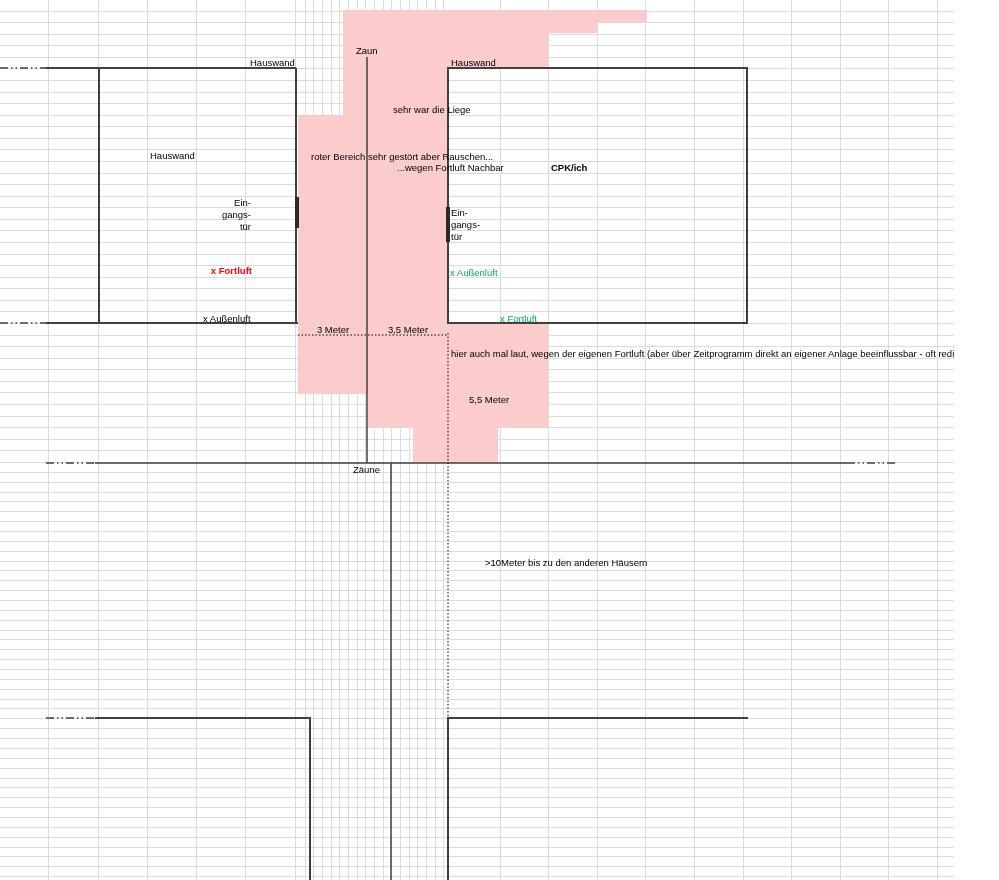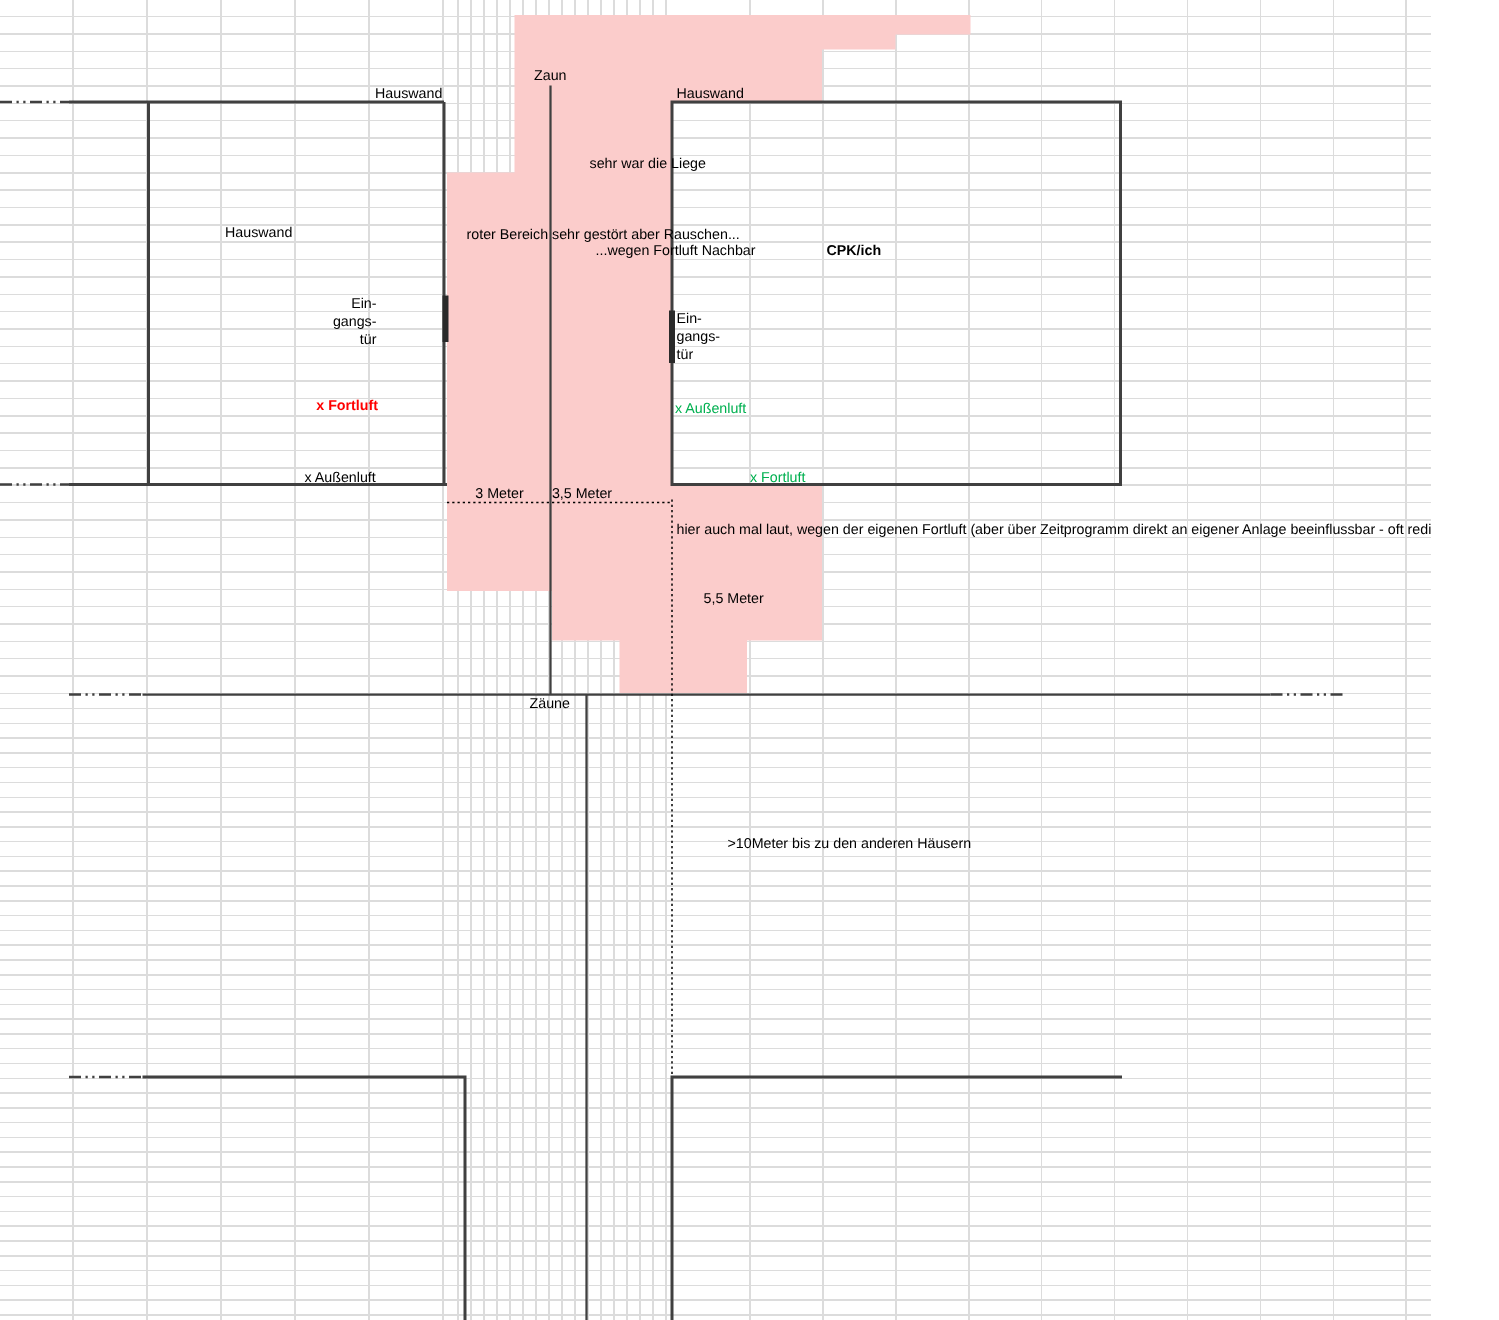"3,5 Meter" div.lbl { left: 348px -> 368px }
